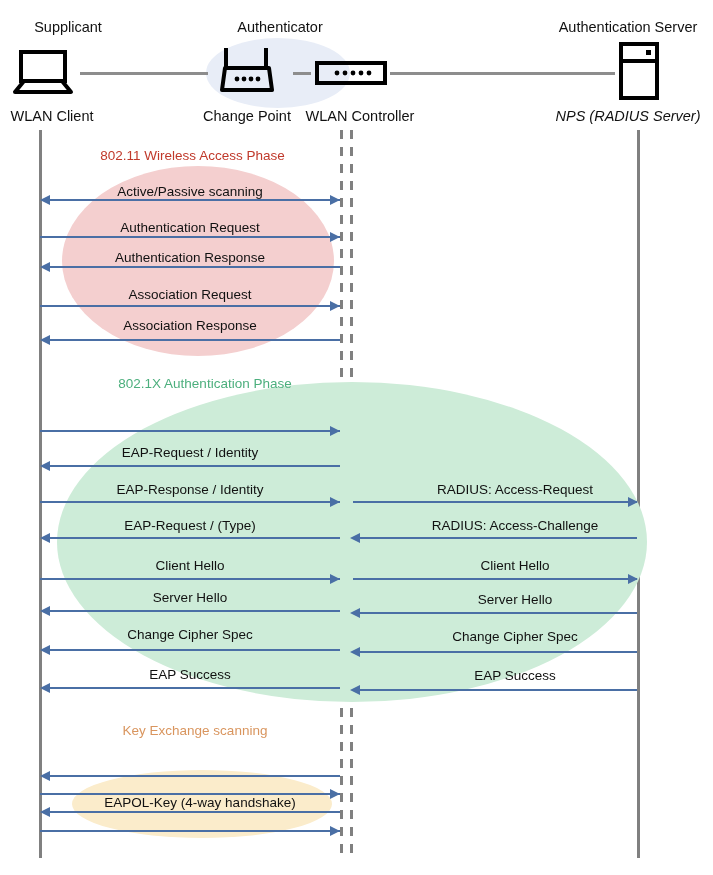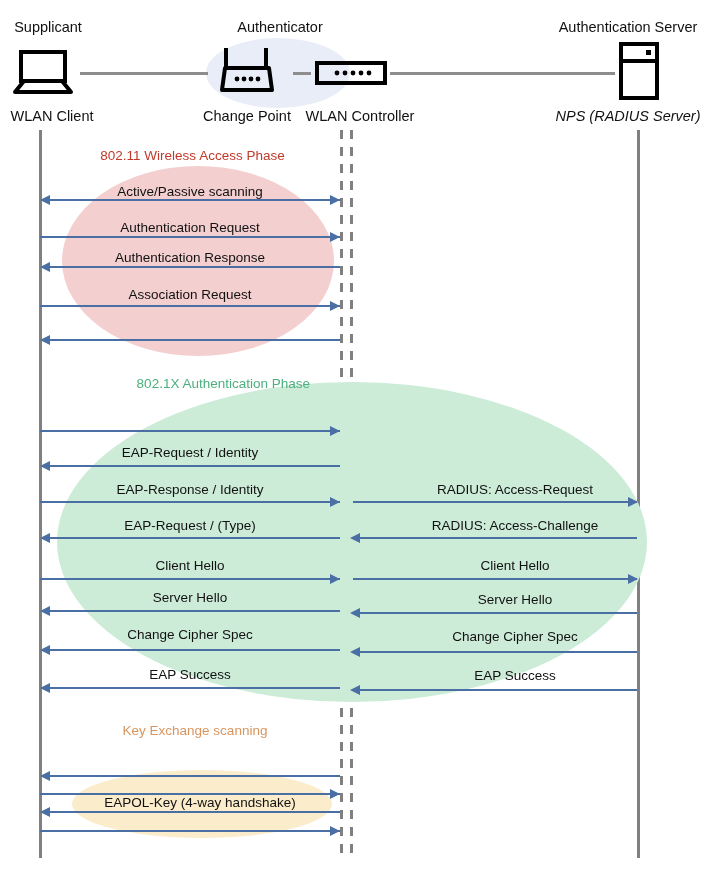"Supplicant" div.role-title { padding-left: none -> 20px }
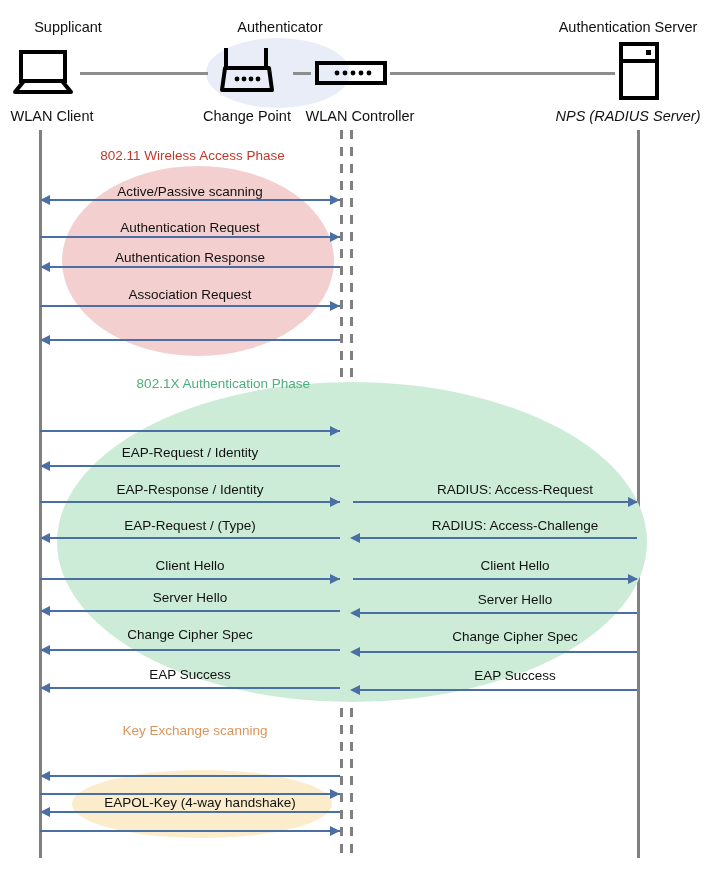"Association Response" div.msg-label { html: none -> <div>Association Response</div> }
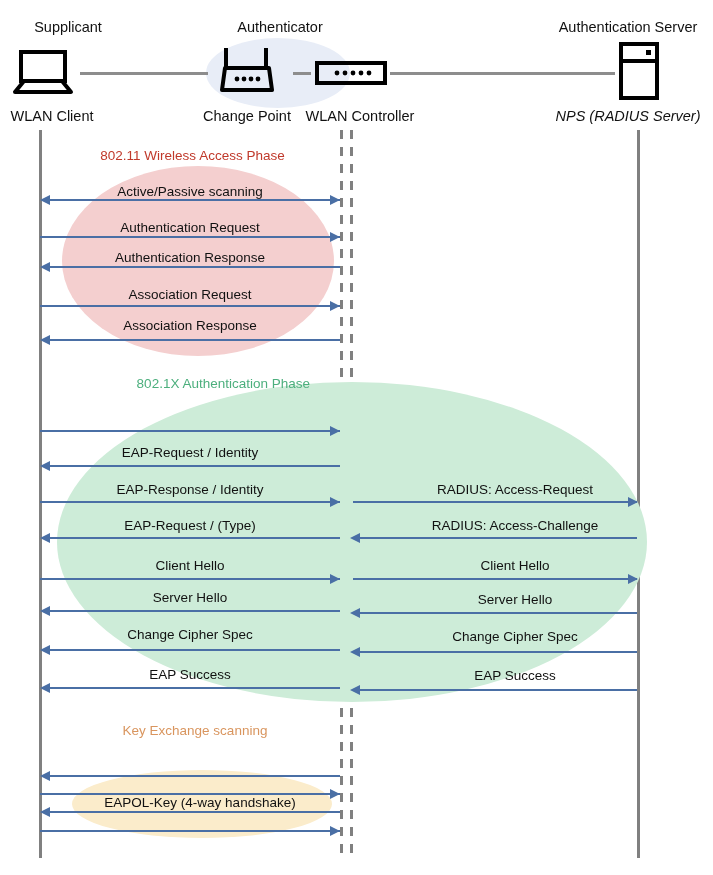"802.1X Authentication Phase" div.phase-title { text-align: right -> none }
